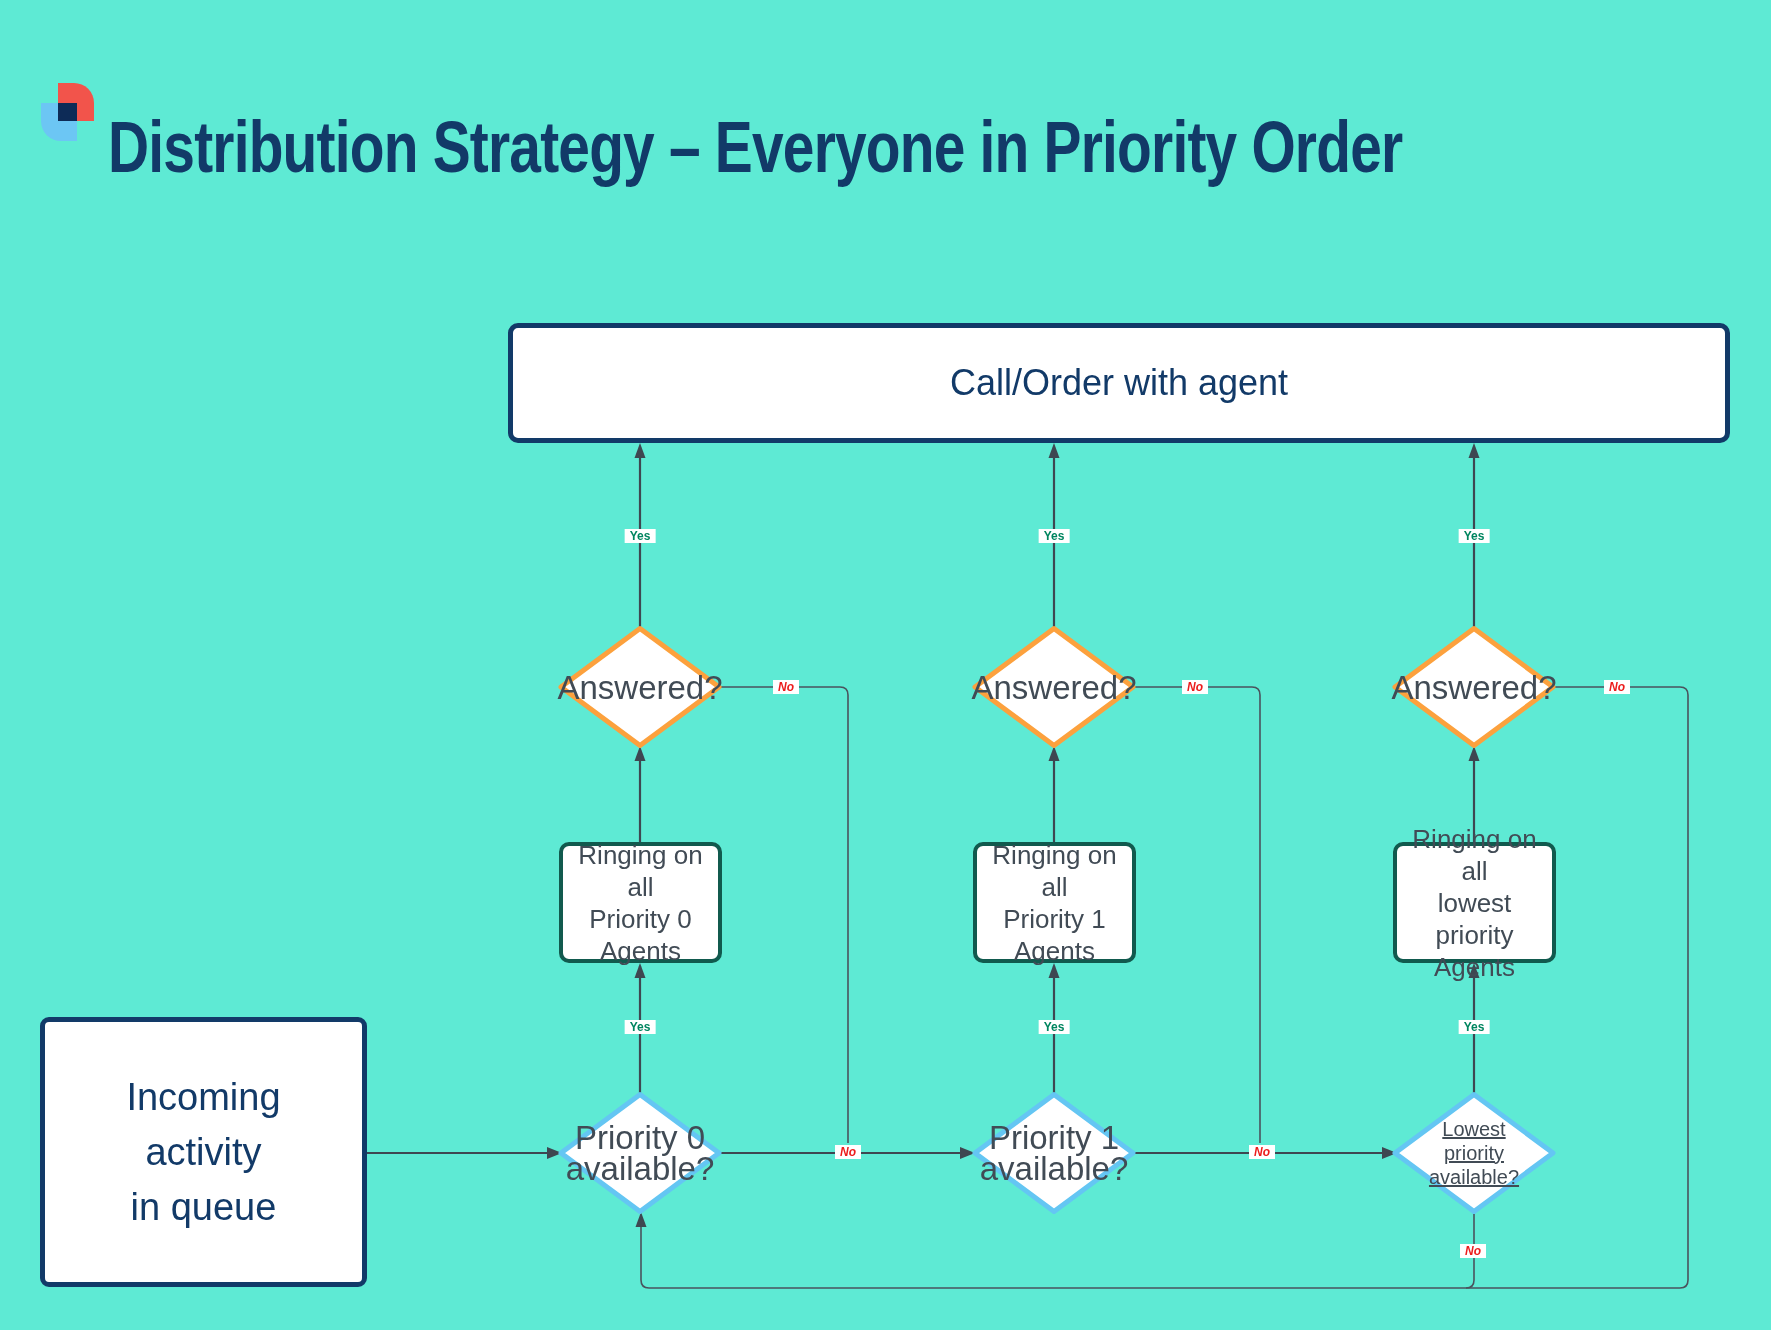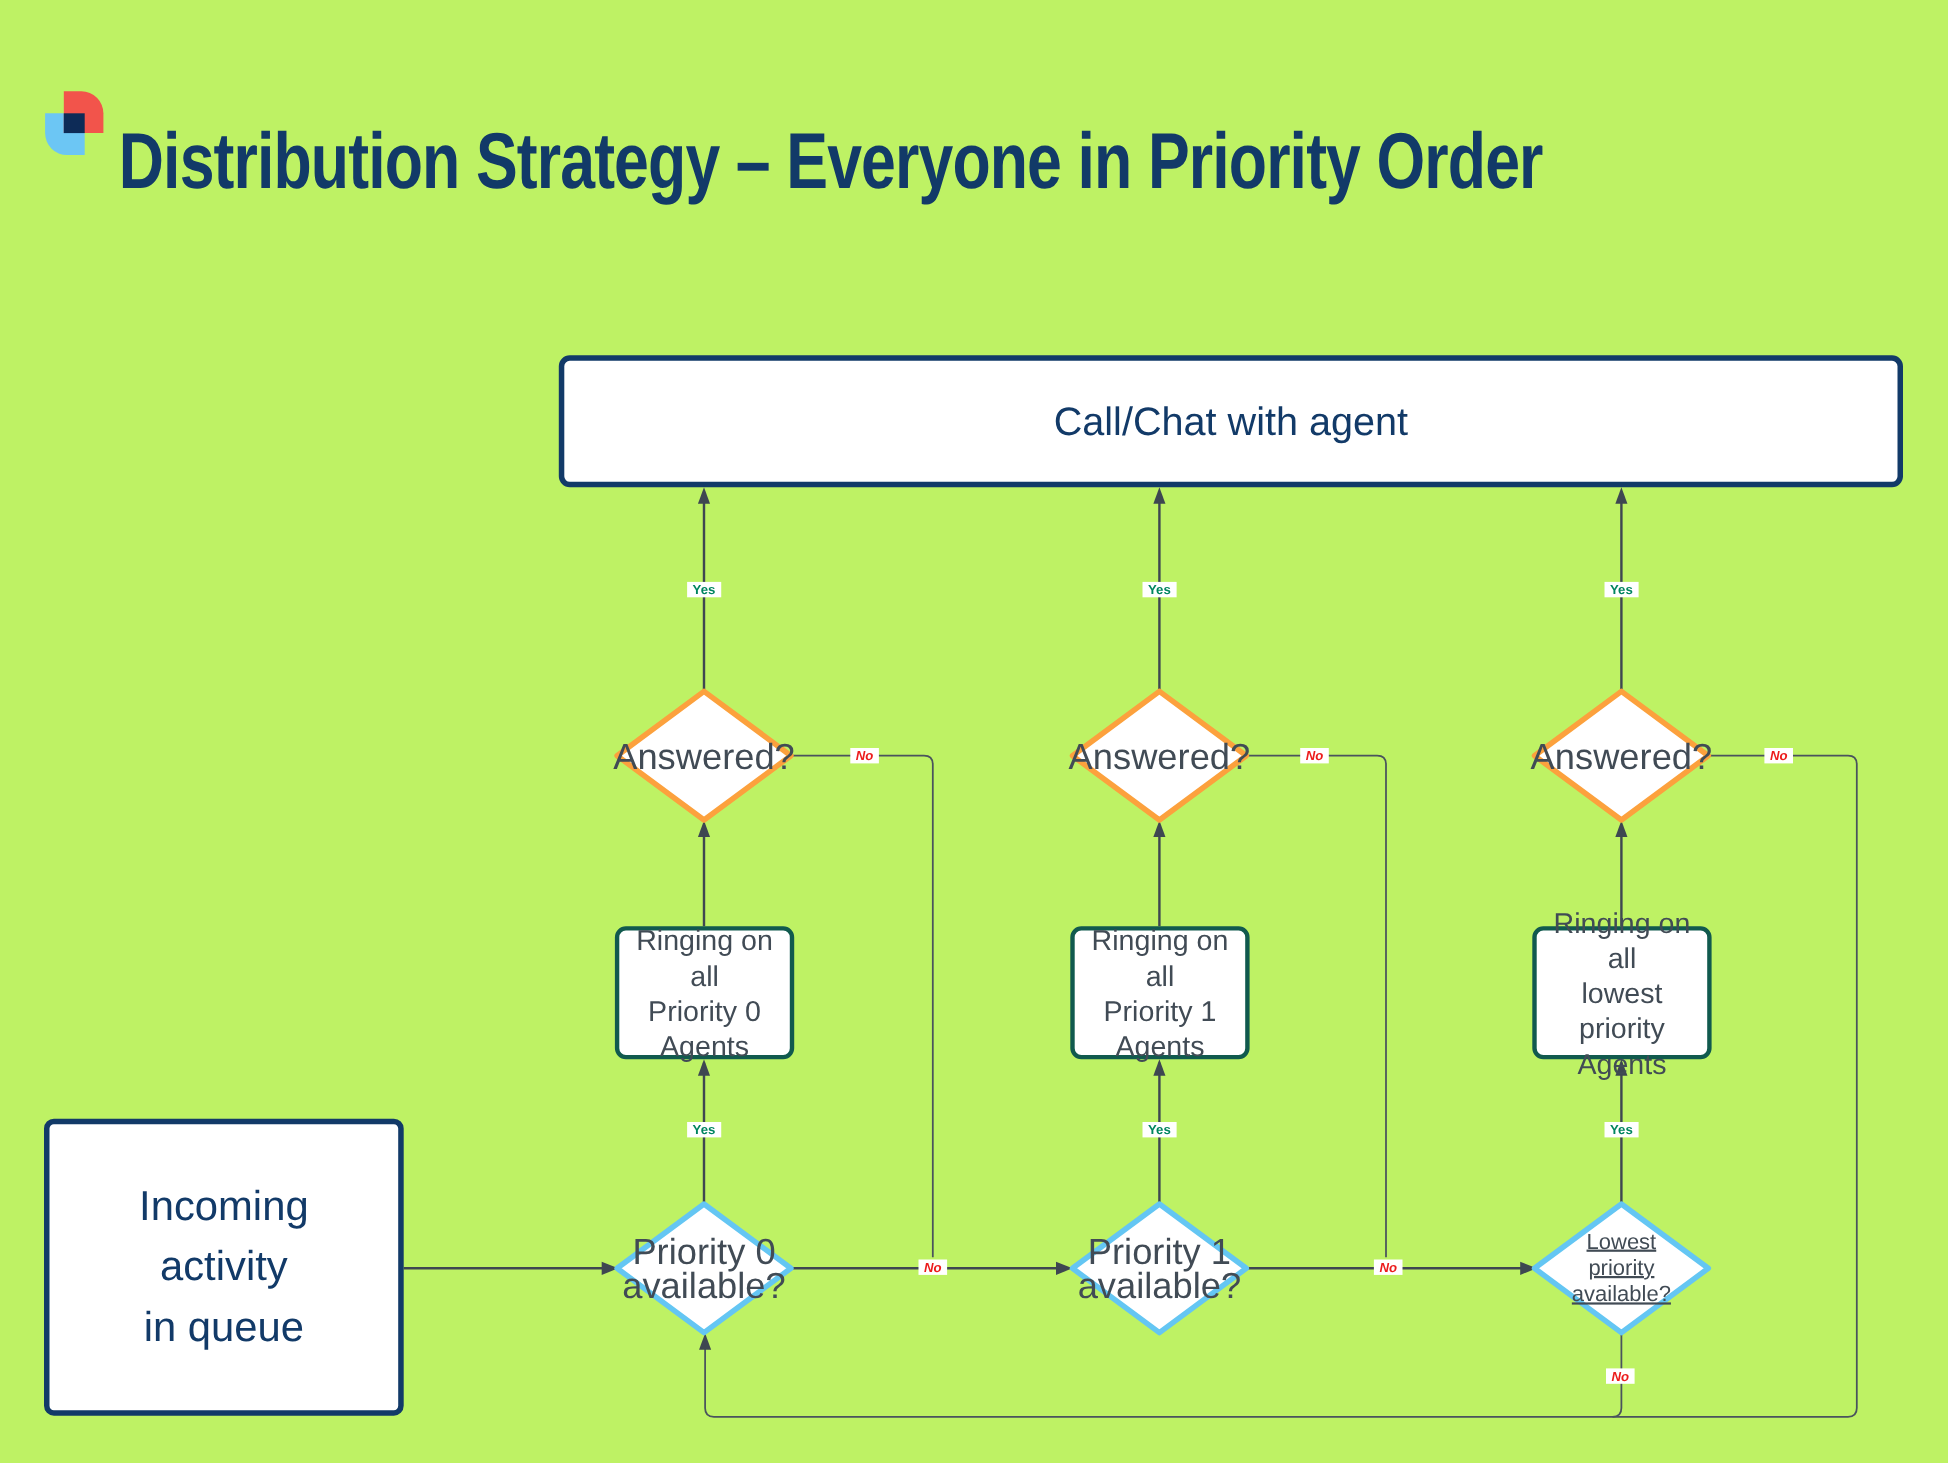"Distribution Strategy – Everyone in" .canvas { background: #bef264 -> #5eead4 }
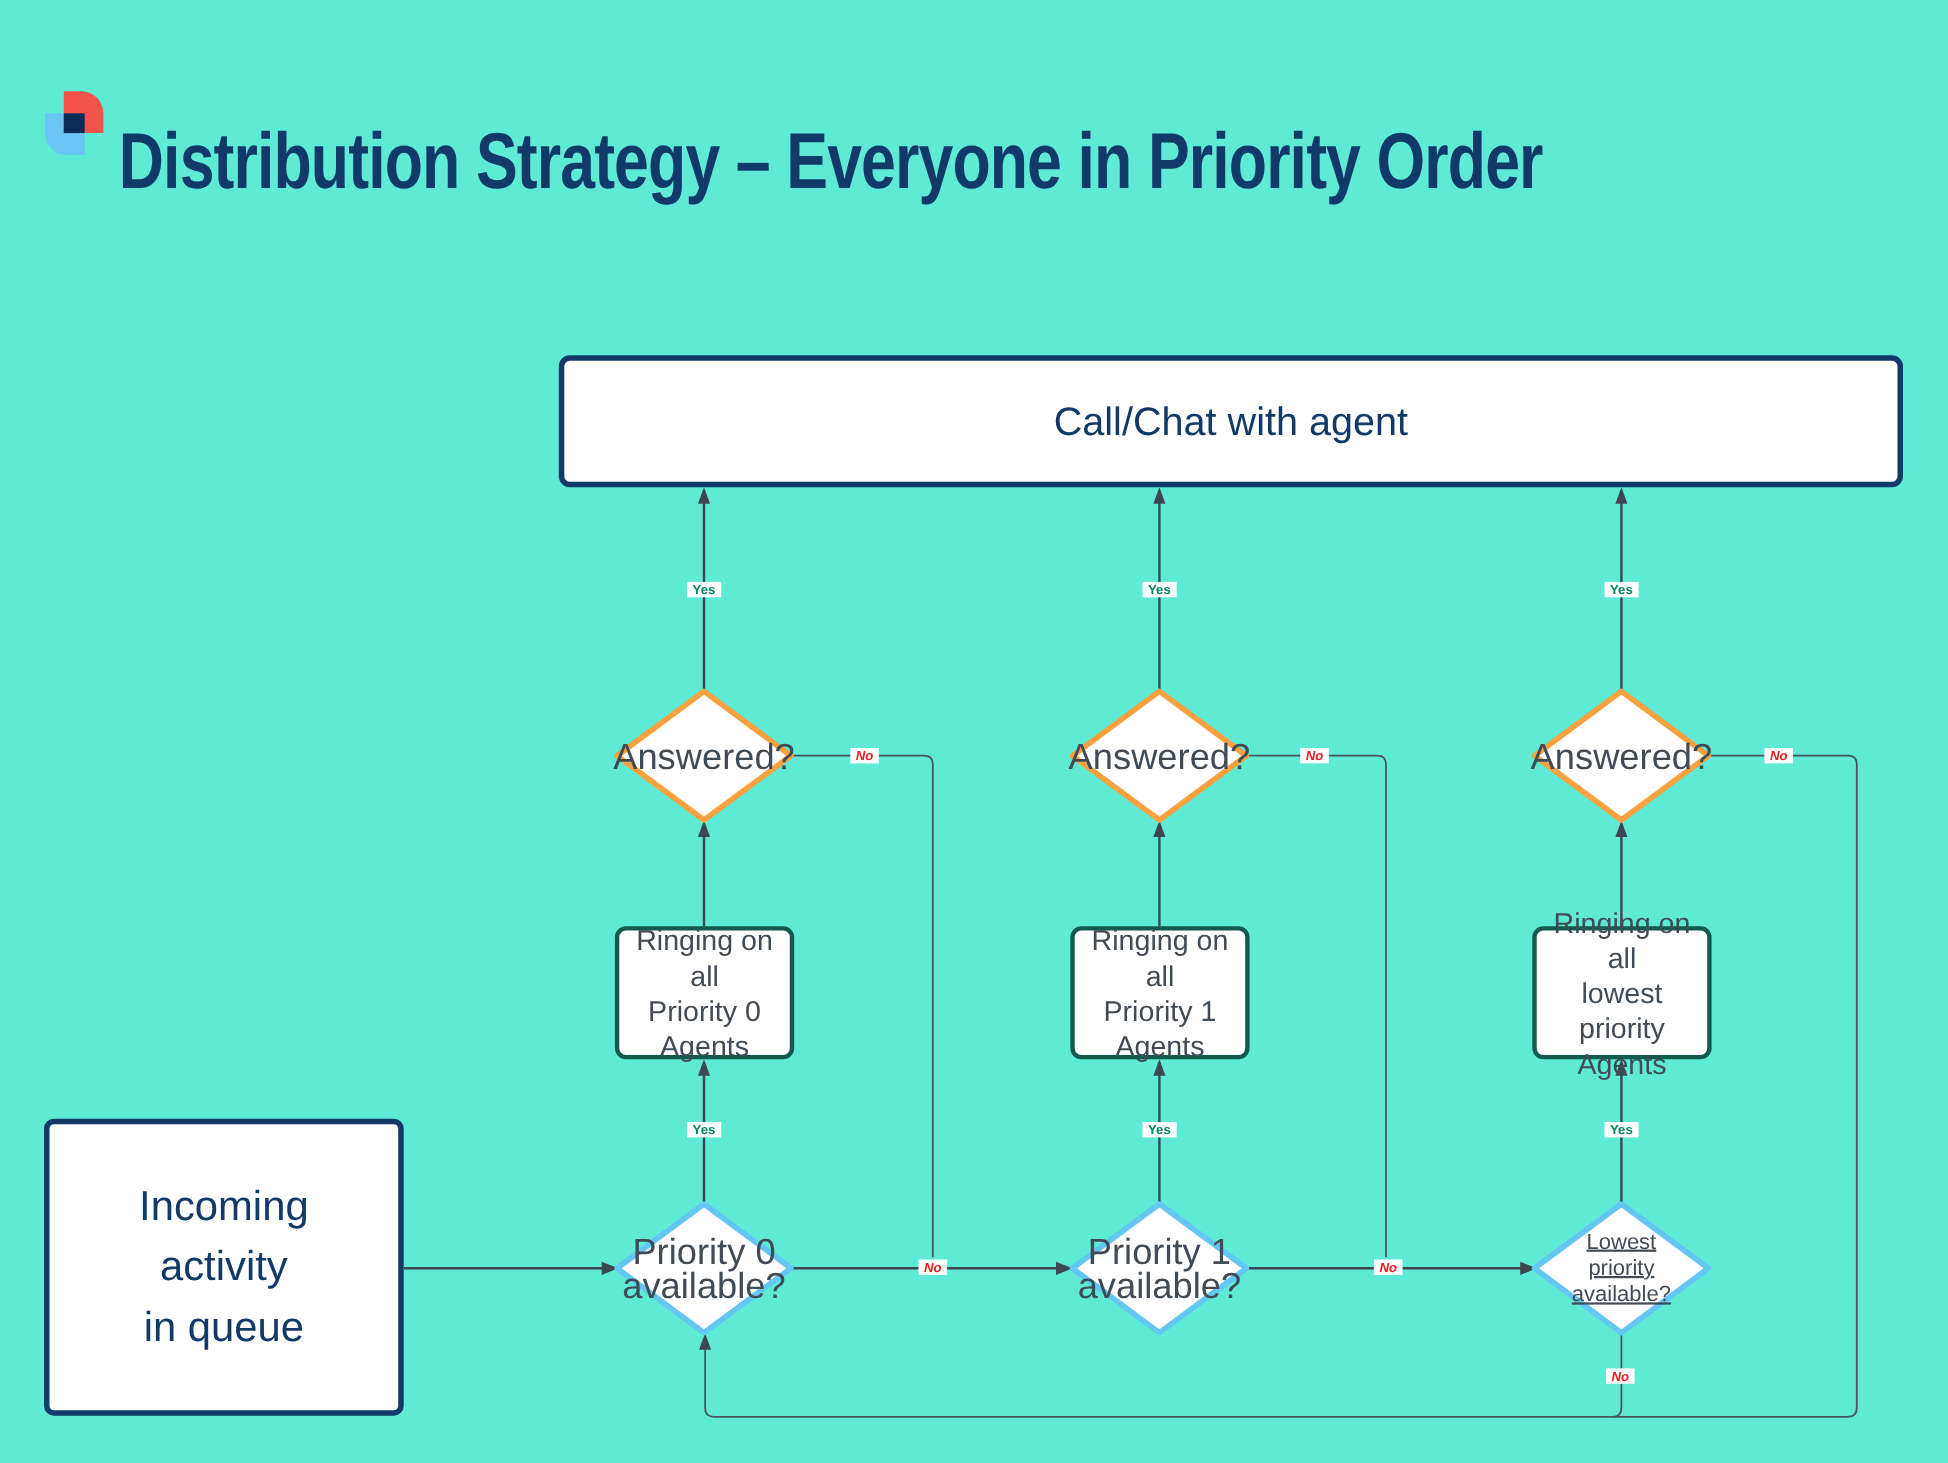"Call/Chat with agent" div.node { text: Call/Chat -> Call/Order }
